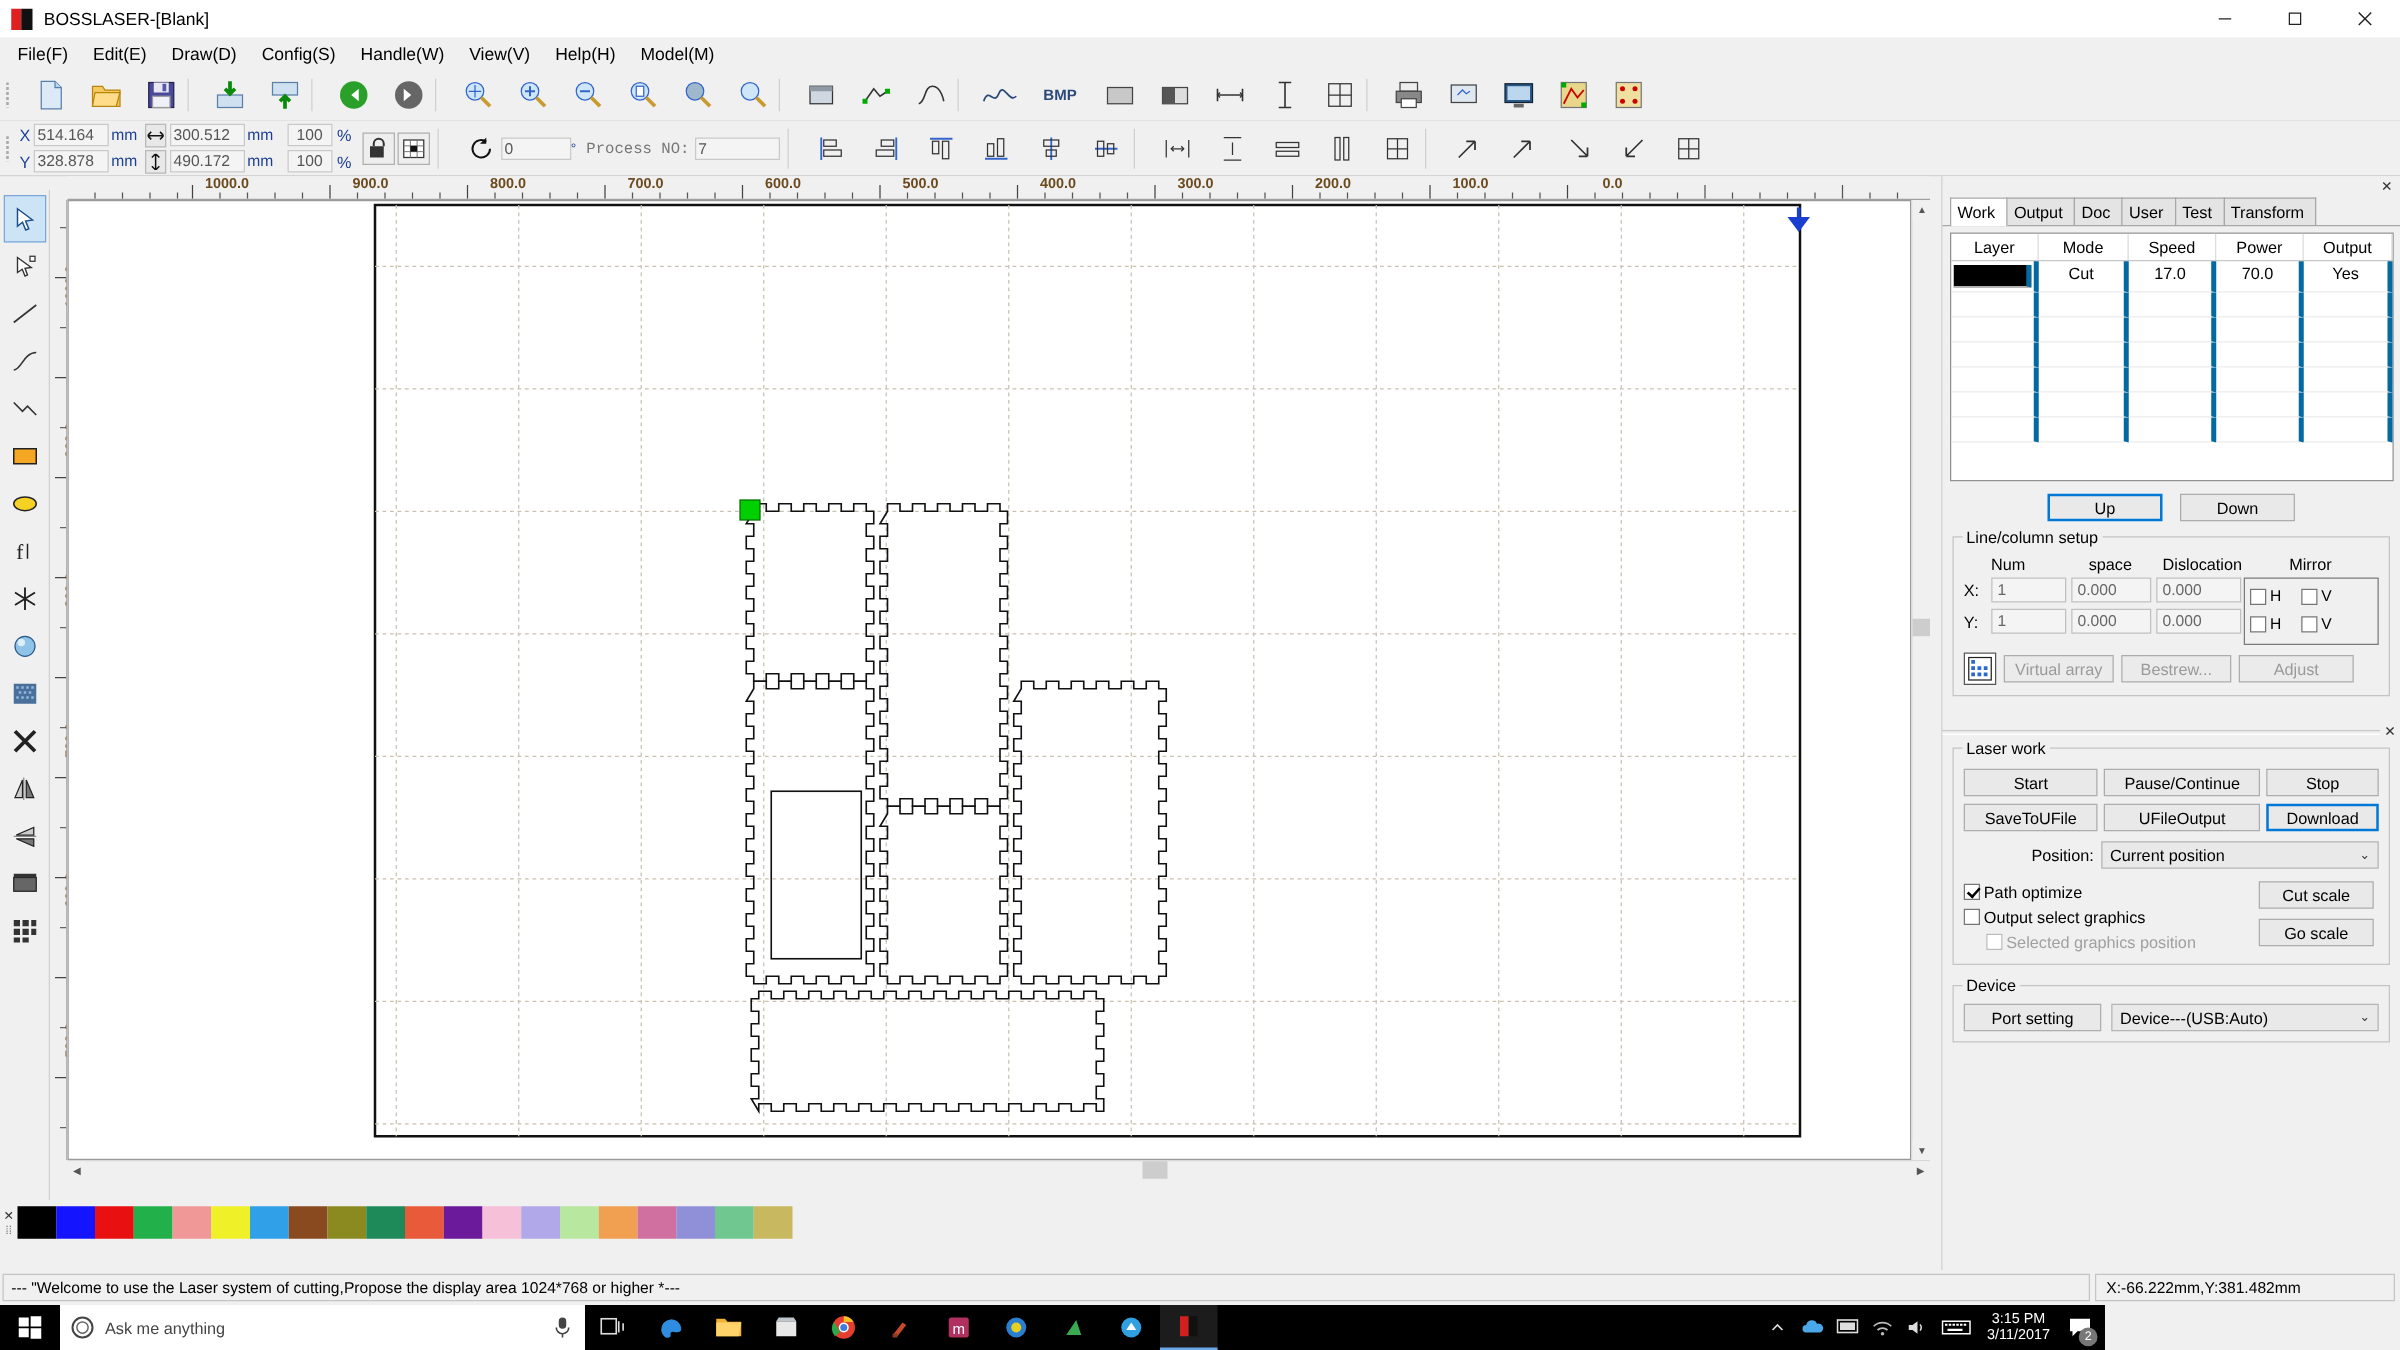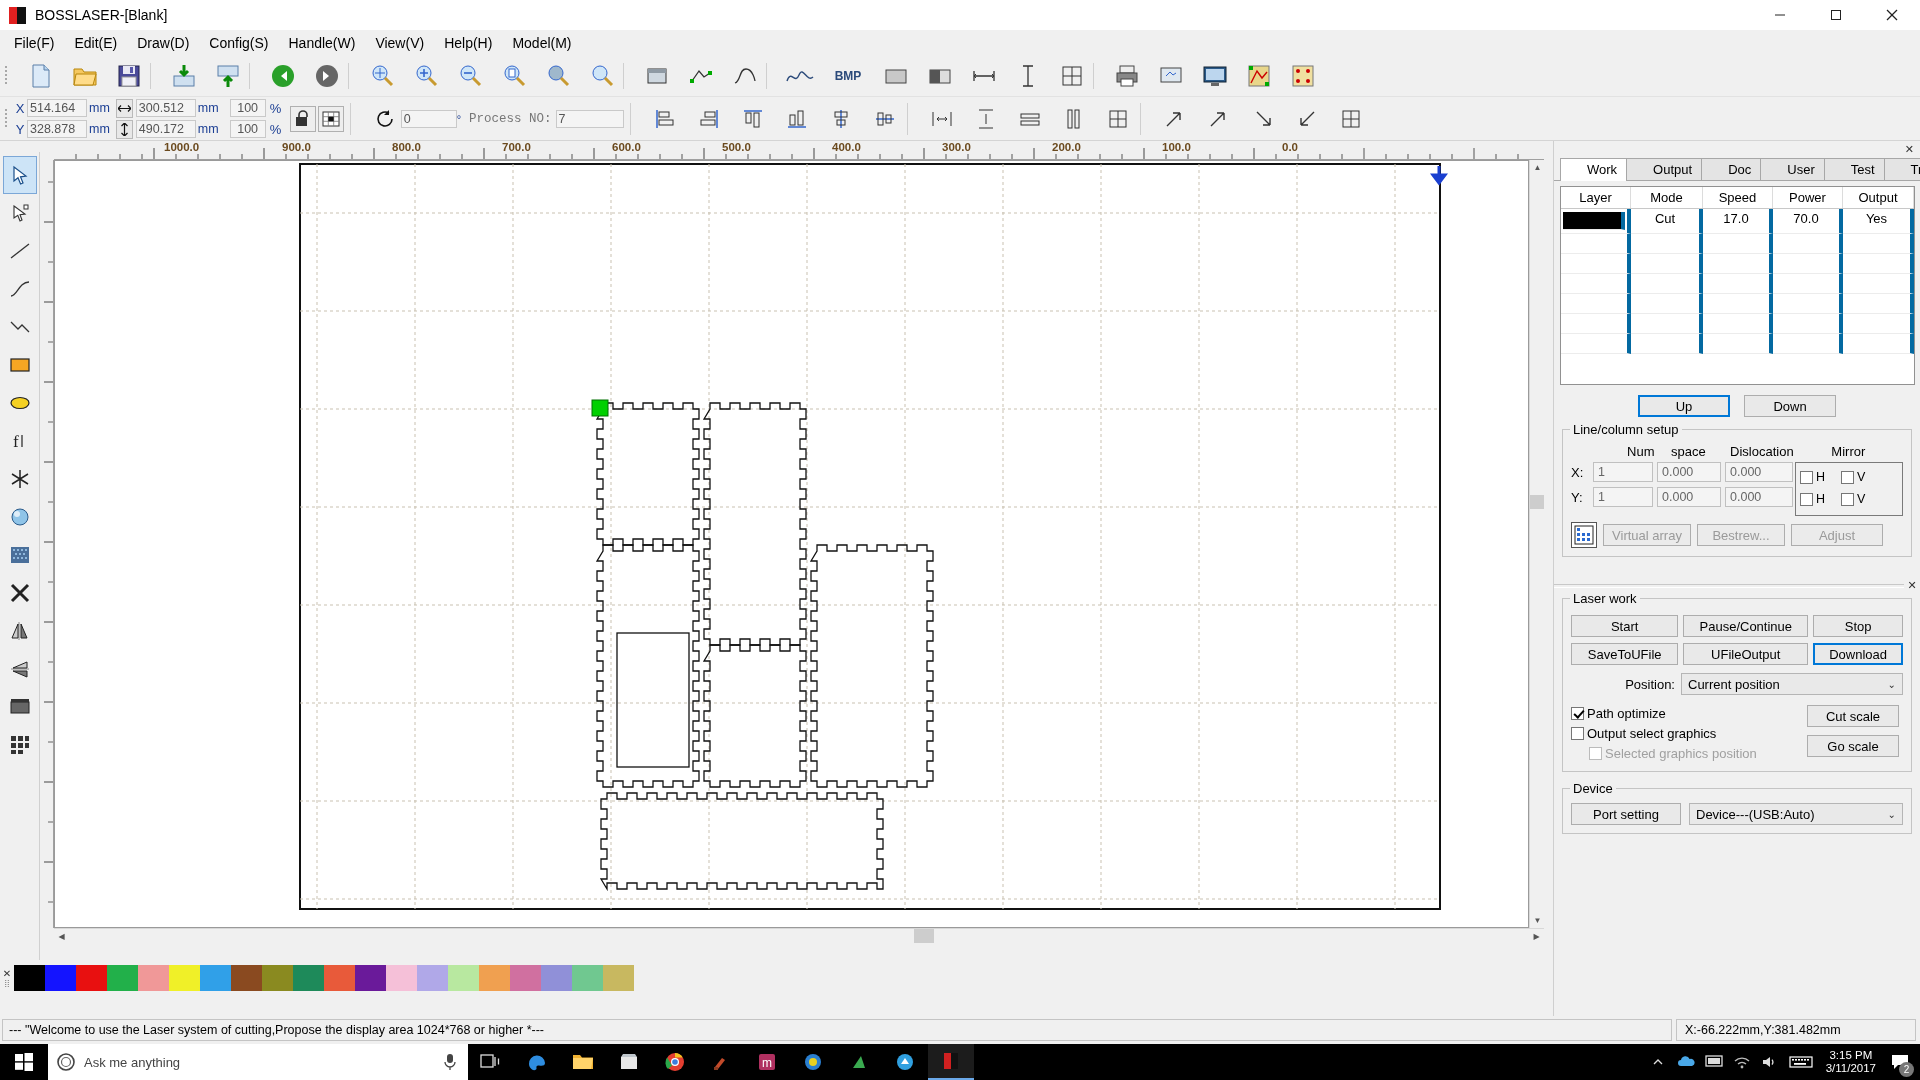"Work" .tab { padding: 3px 9px 3px 26px -> 3px 9px 3px 5px }
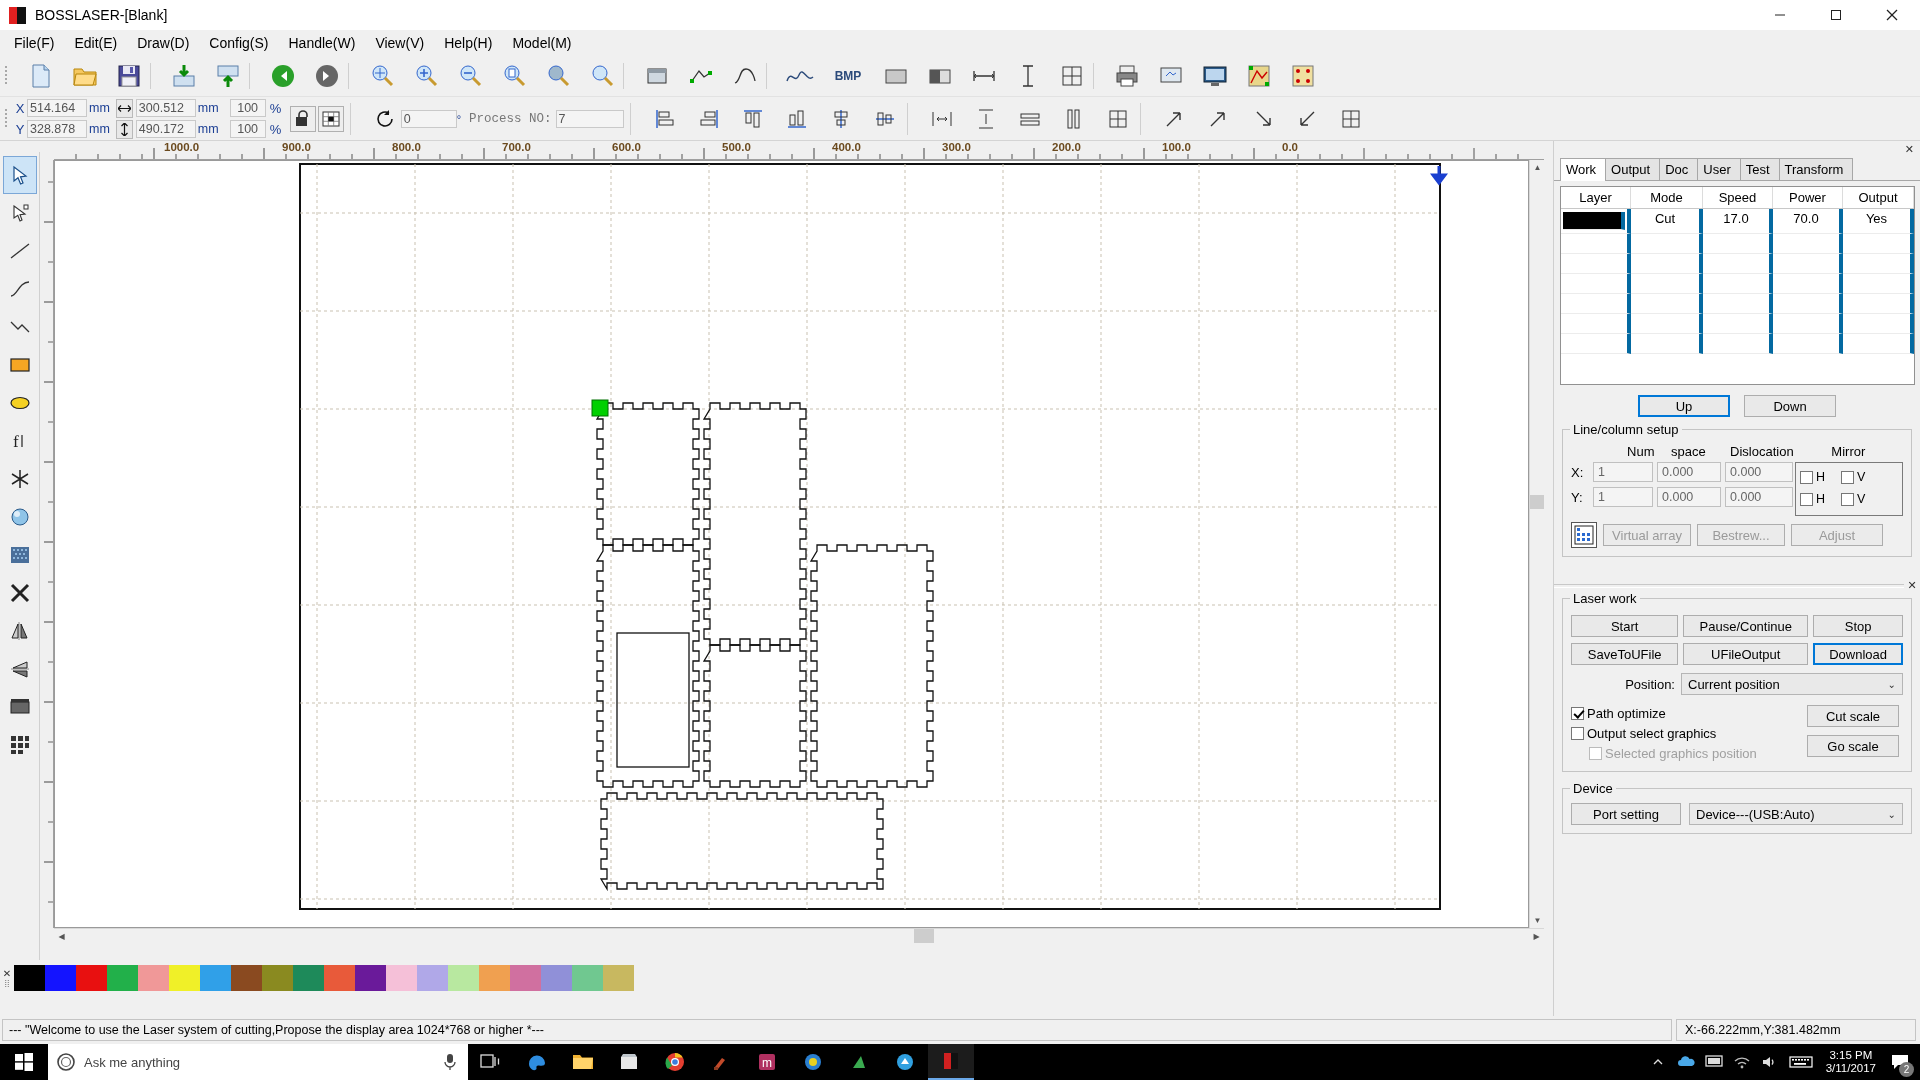"Num" div { text-align: right -> left }
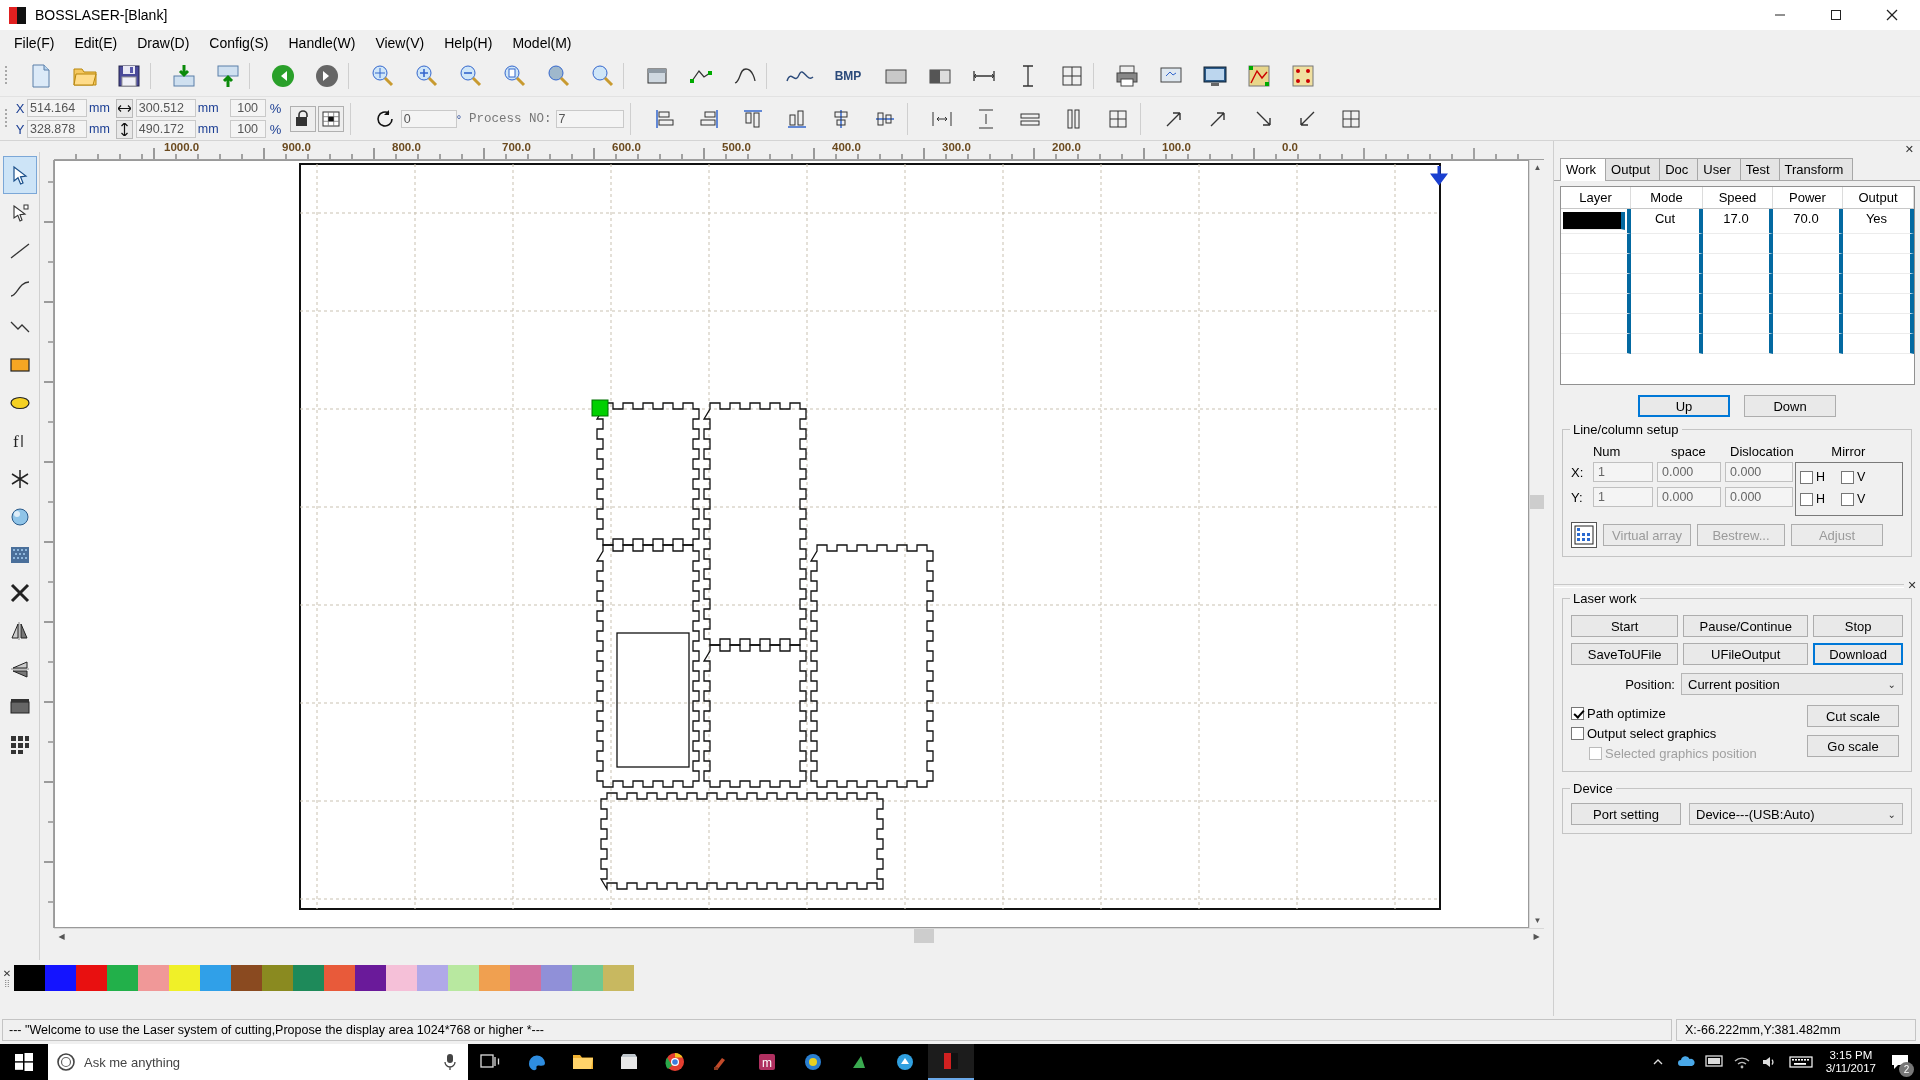"Ask me anything" .taskbar { width: 1920px -> 1684px }
